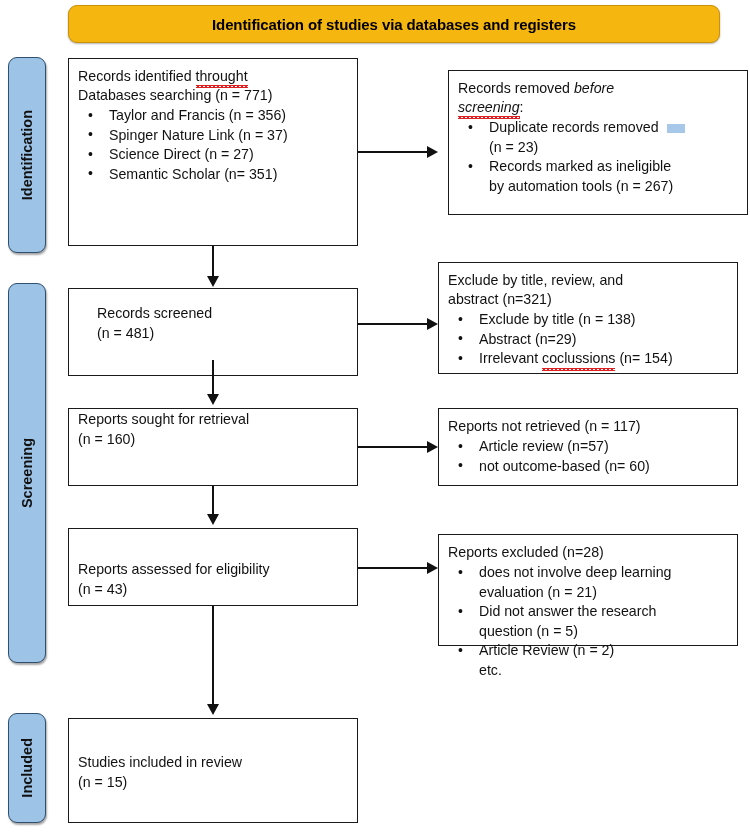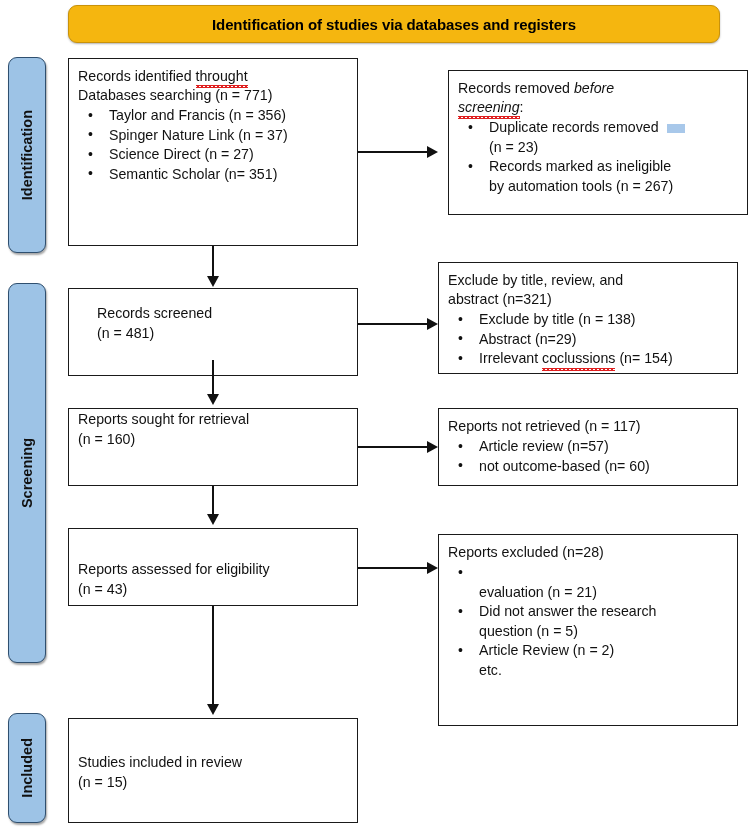"Reports excluded (n=28)" #box-reports-excluded { height: 192px -> 112px }
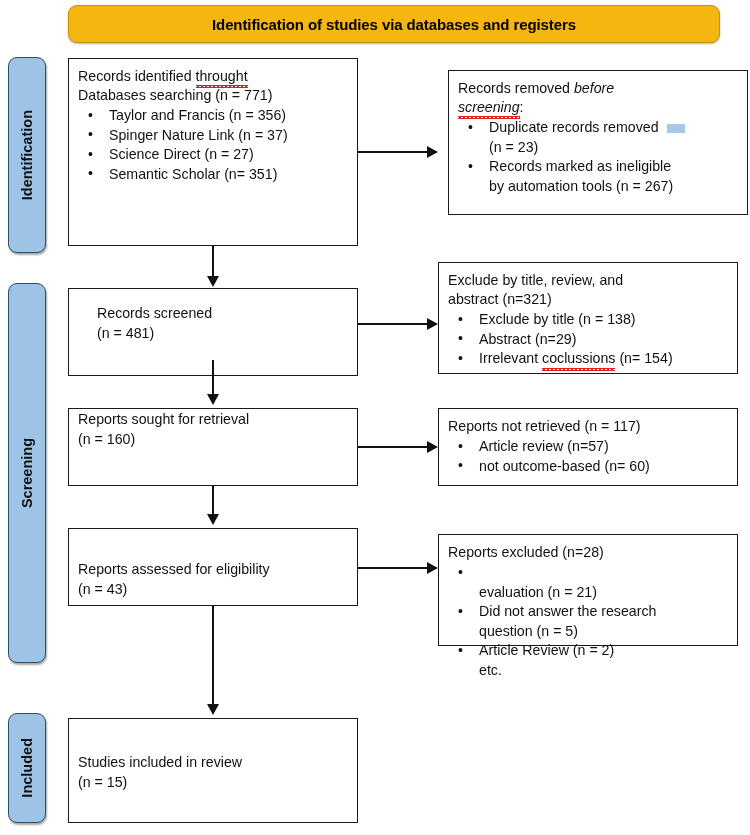"does not involve deep learning" span { html: none -> <span>does not involve deep learning</span> }
